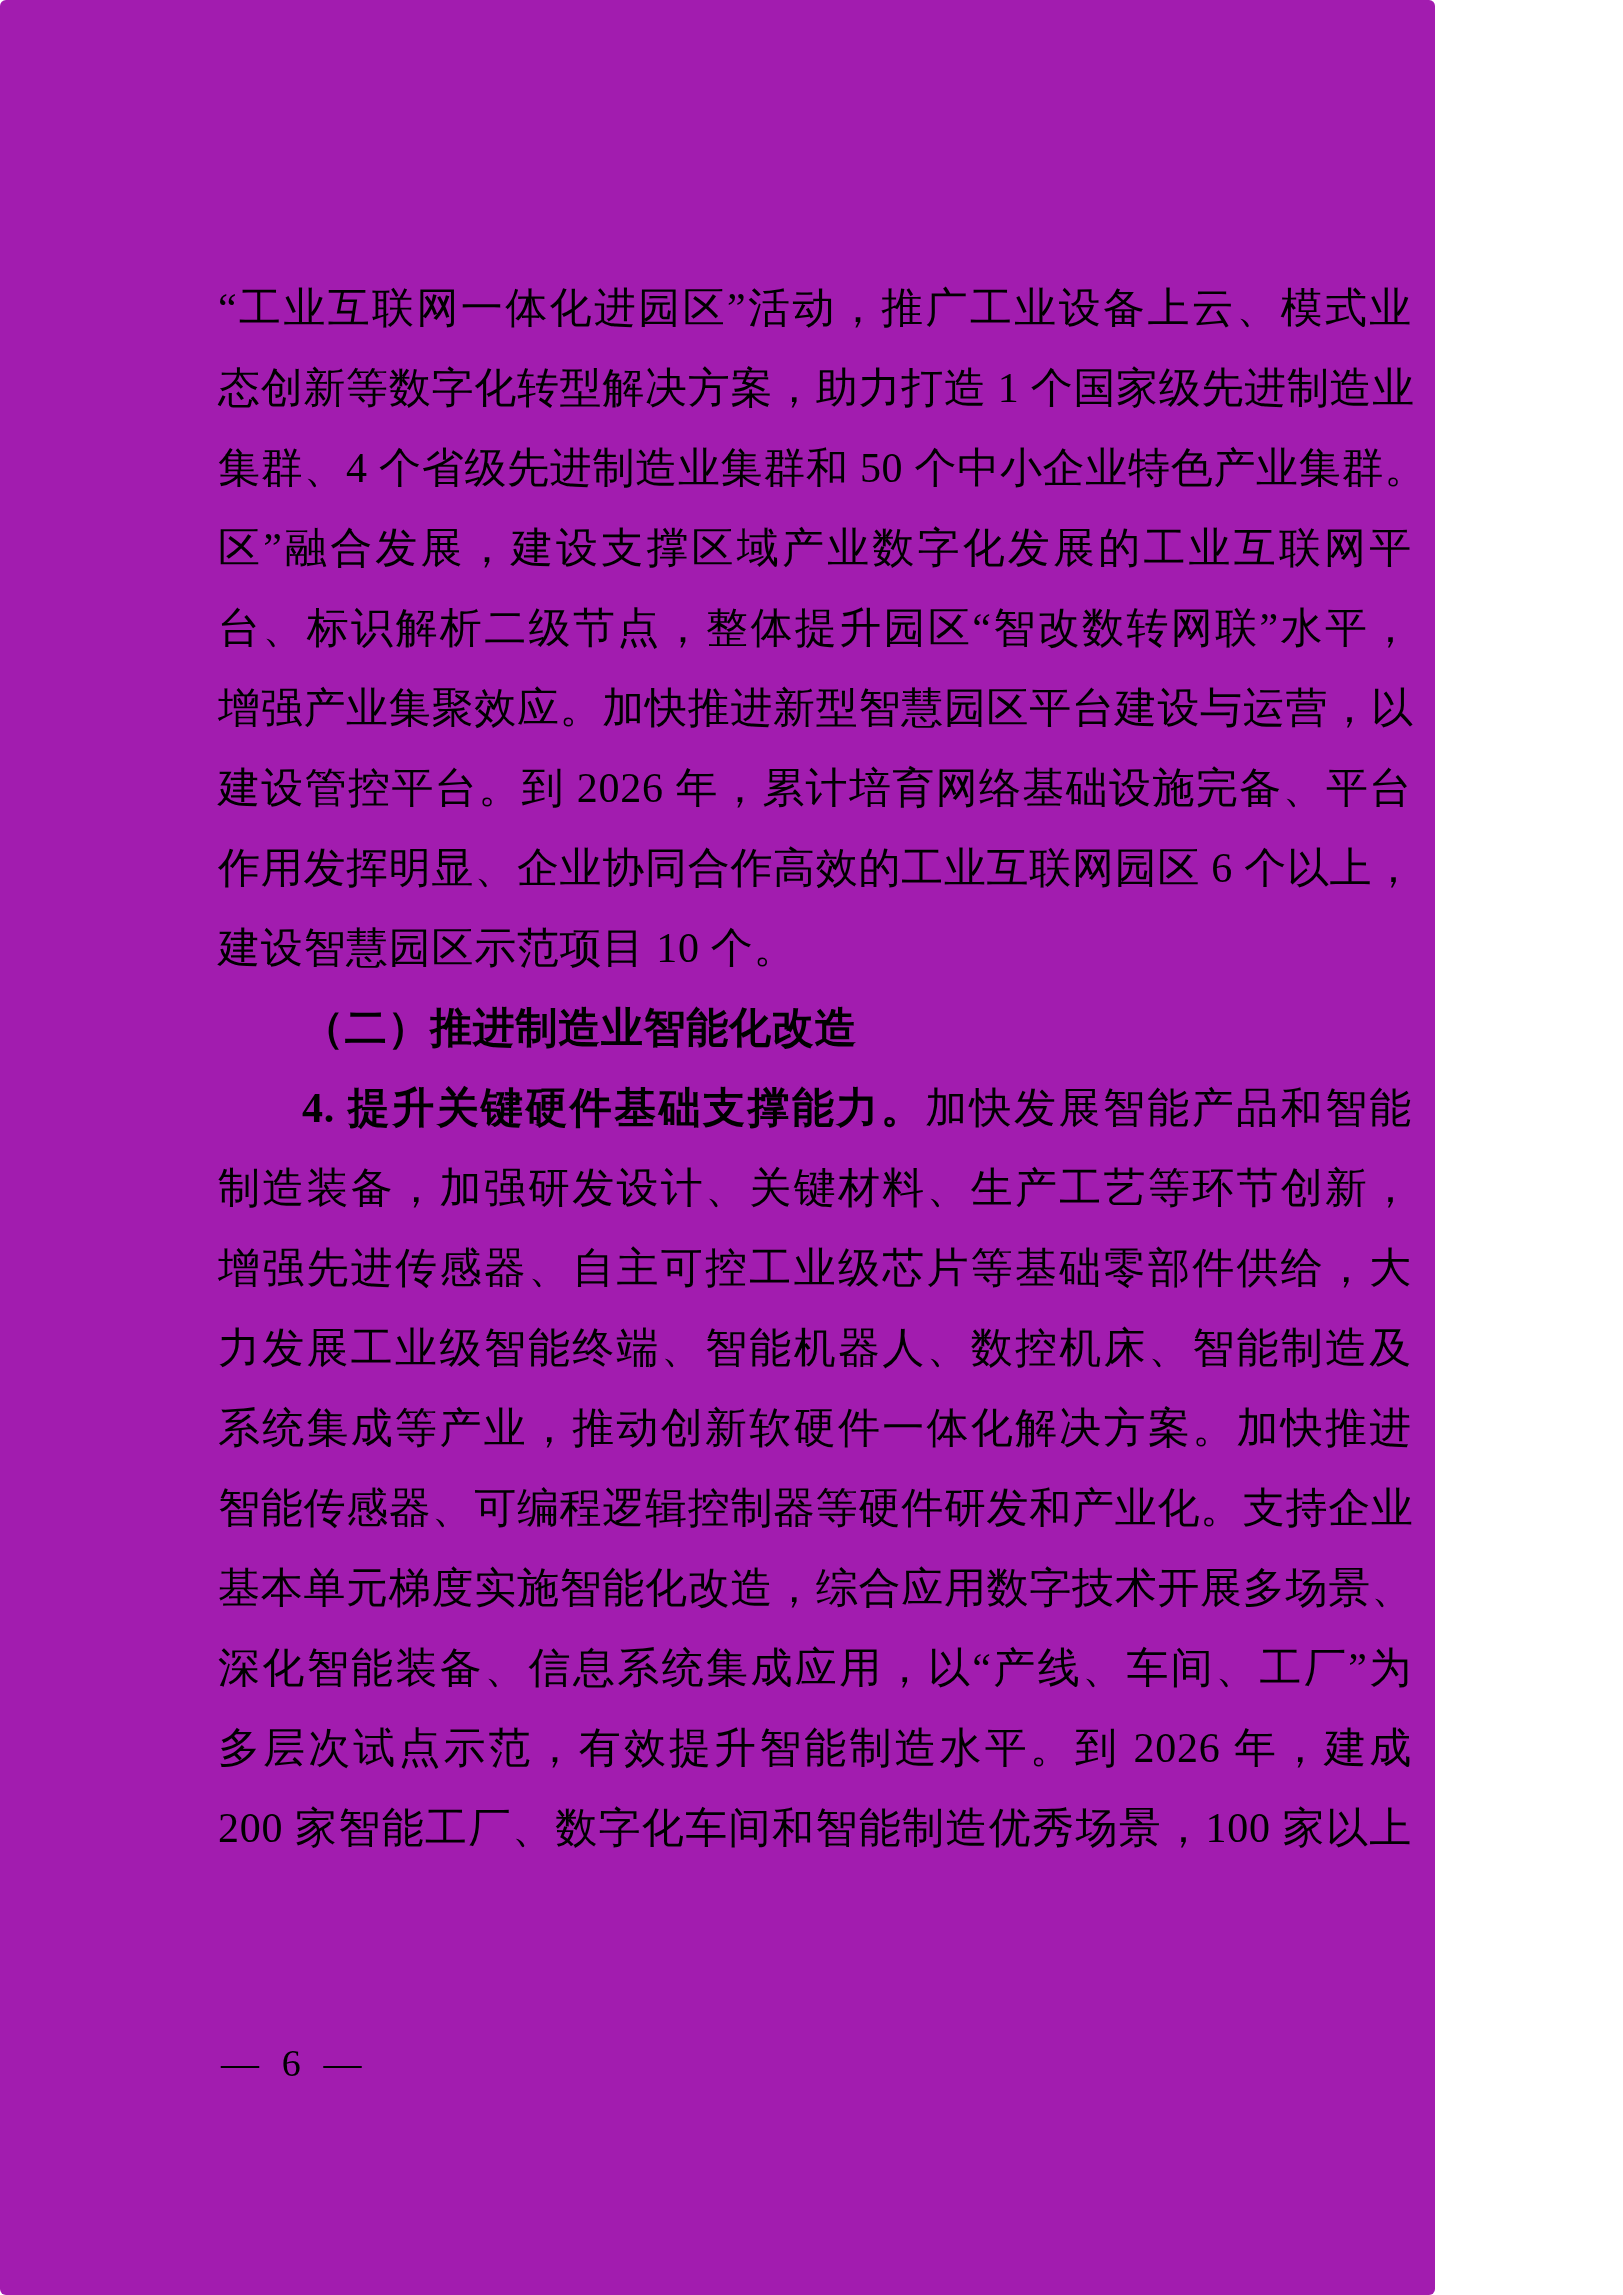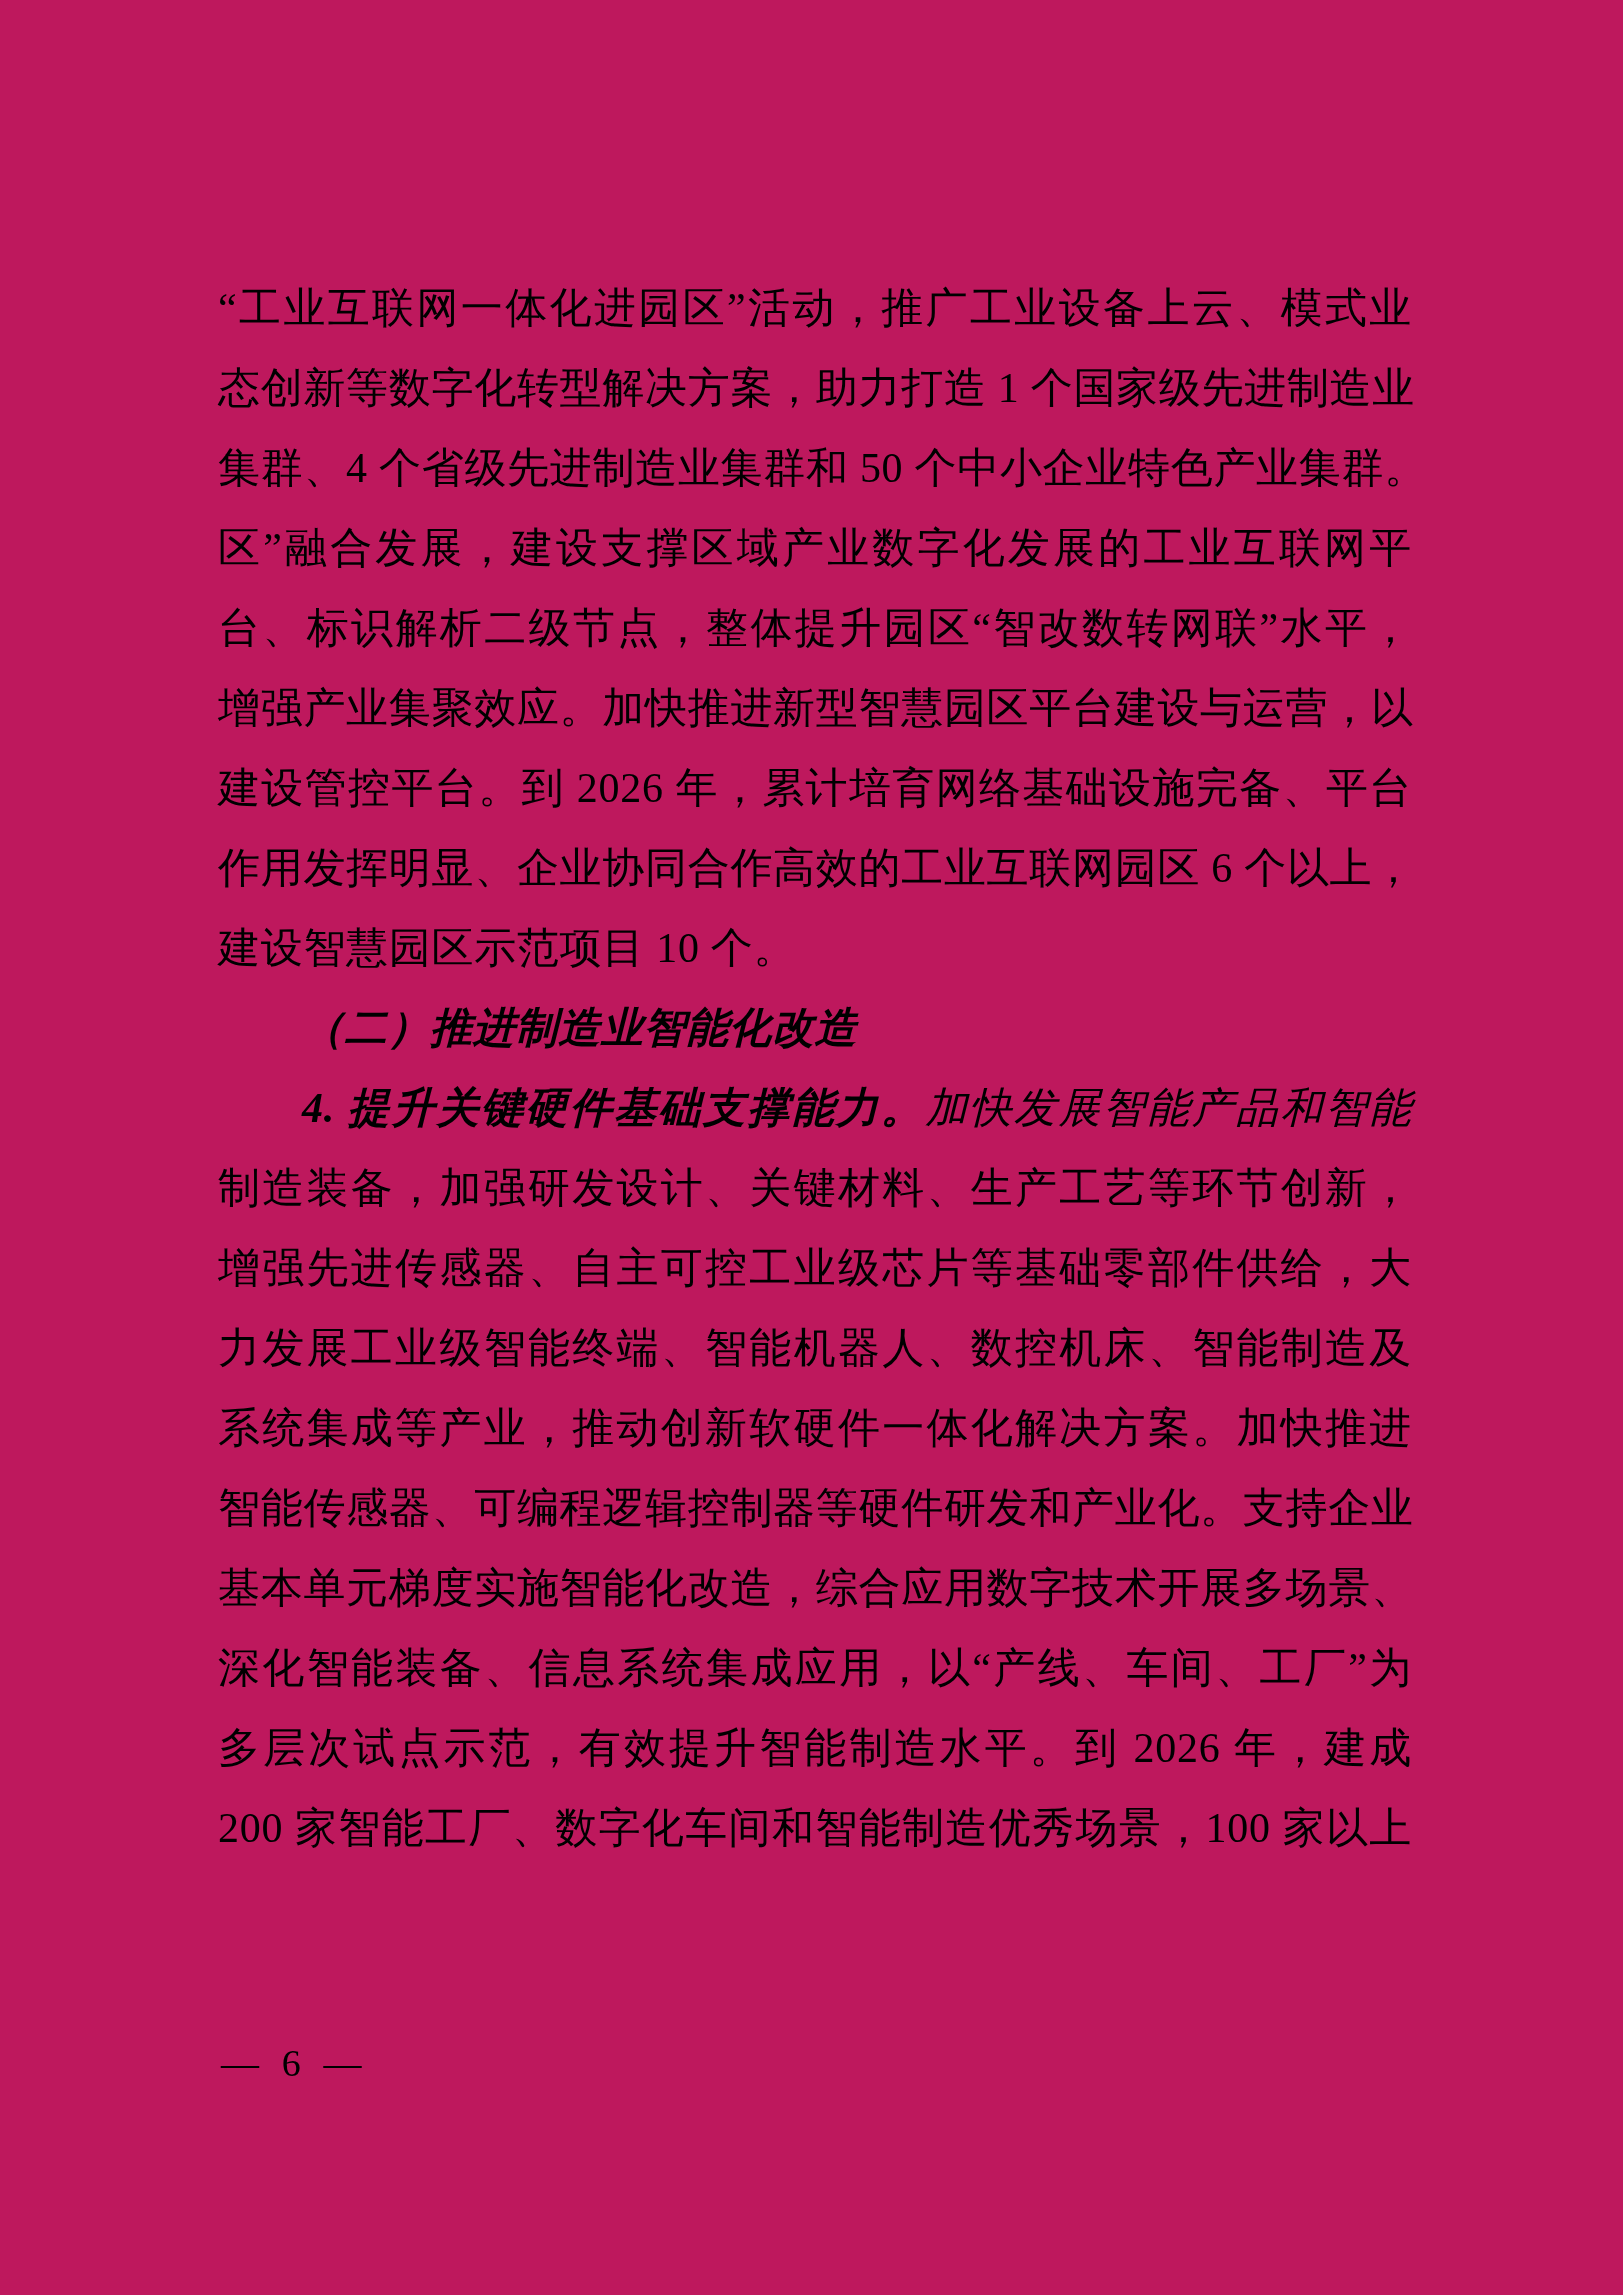"“工业互联网一体化进园区”活动，推广工业设备上云、模式业" .page { background: #be185d -> #a21caf; border-radius: none -> 6px; width: 1623px -> 1435px }
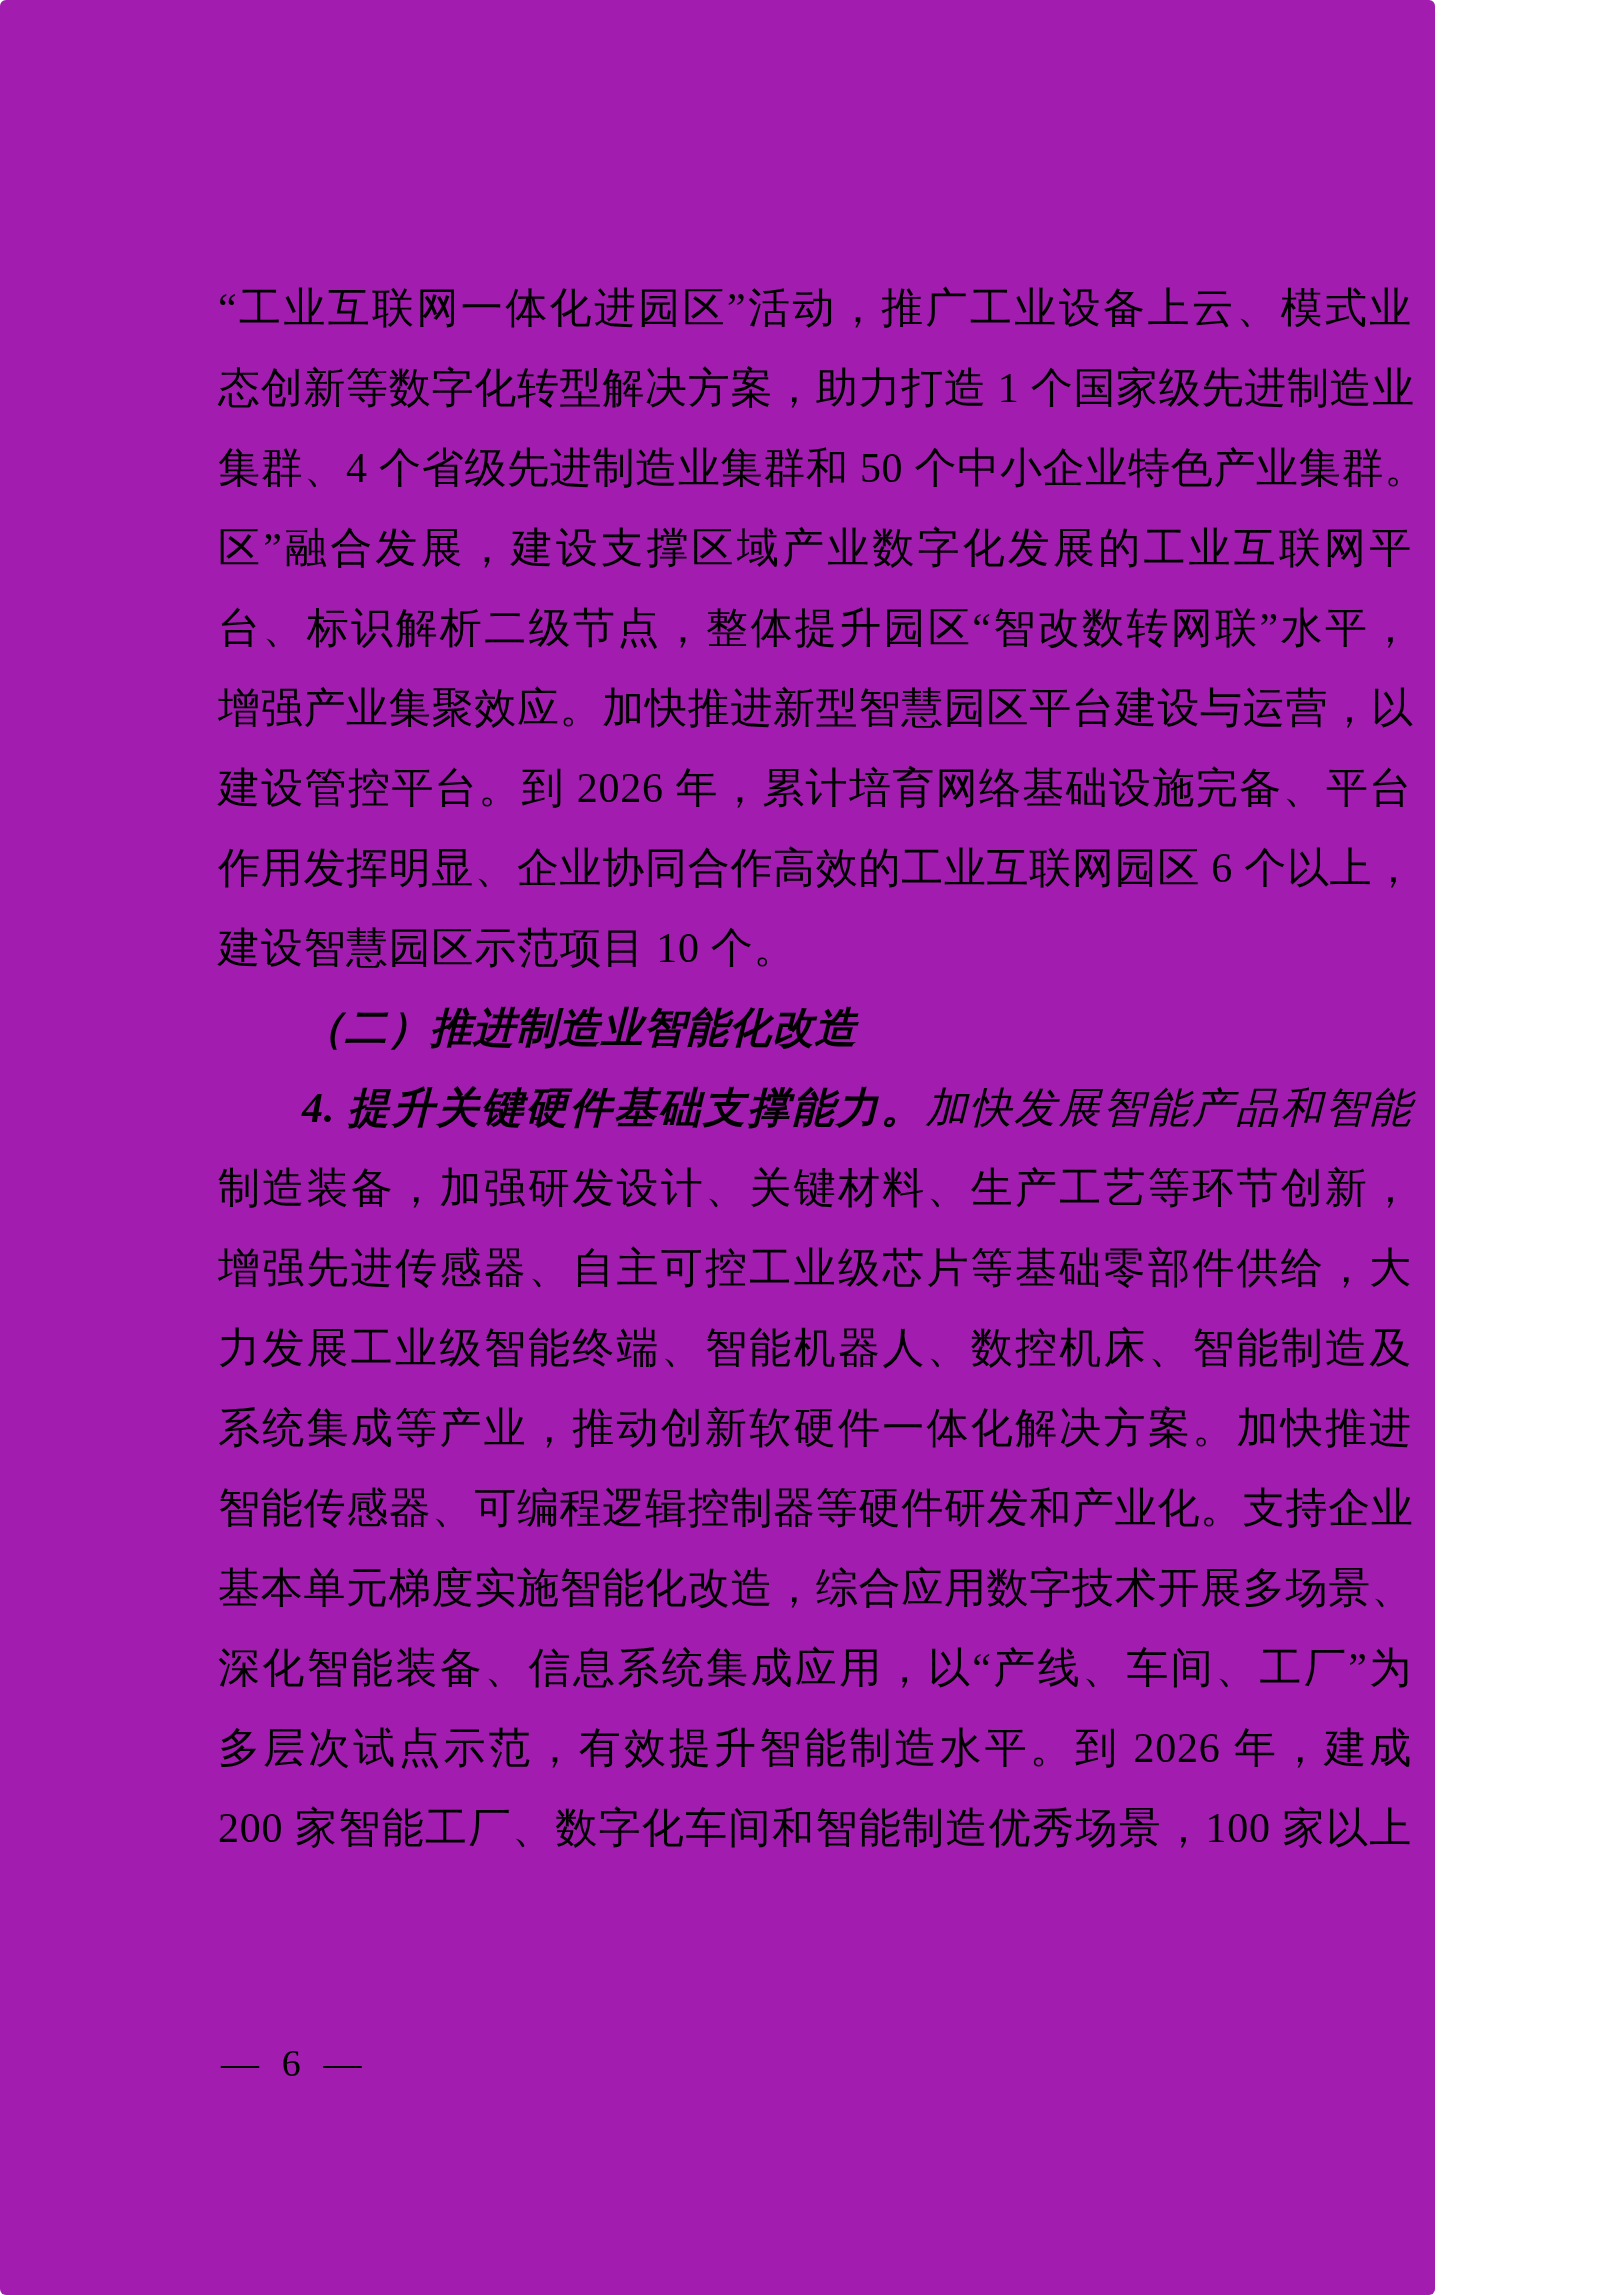"（二）推进制造业智能化改造" .line.indent { font-style: italic -> none }
